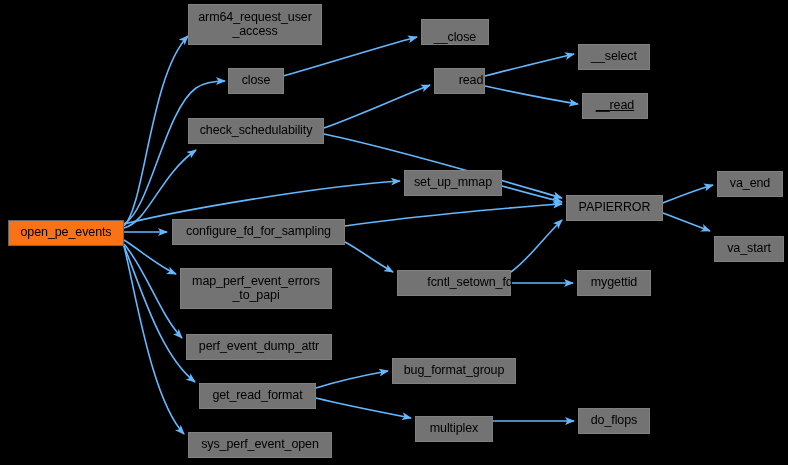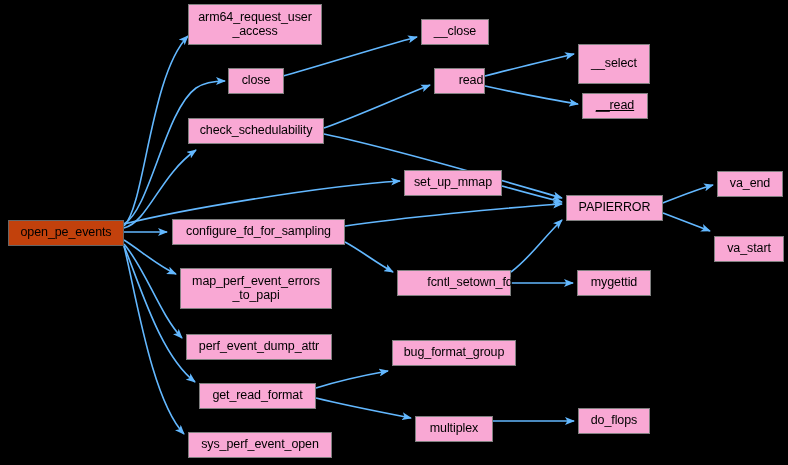"arm64_request_user" .node { background: #f9a8d4 -> #737373 }
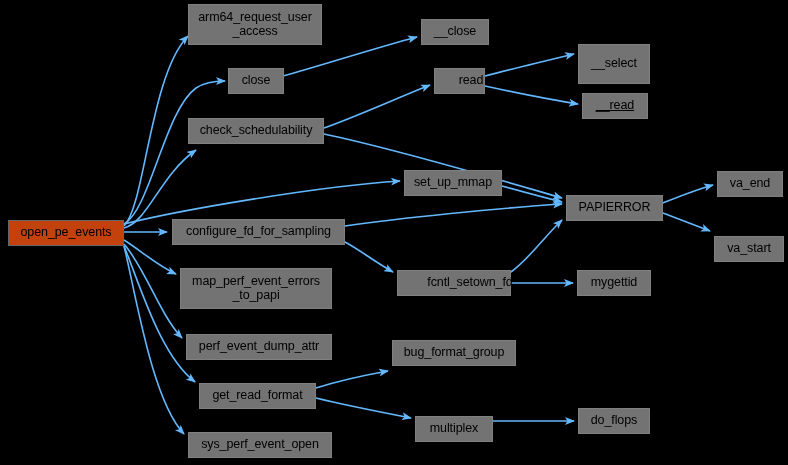"__close" div.node { align-items: none -> flex-end }
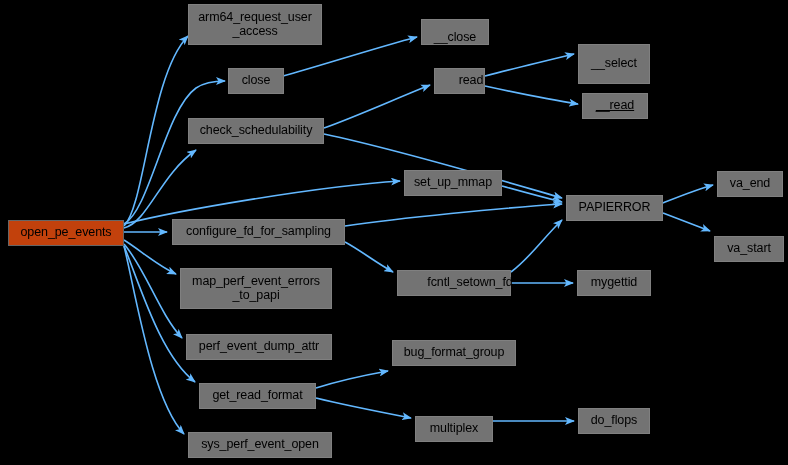"__select" div.node { height: 40px -> 26px }
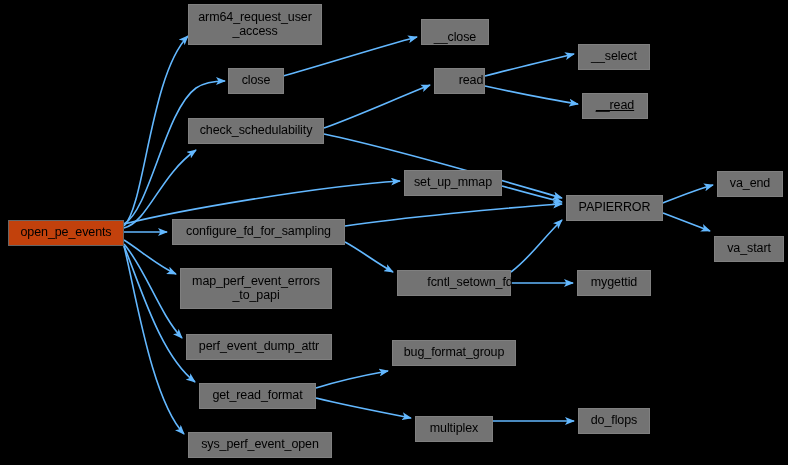"open_pe_events" .node.root { background: #c2410c -> #f97316 }
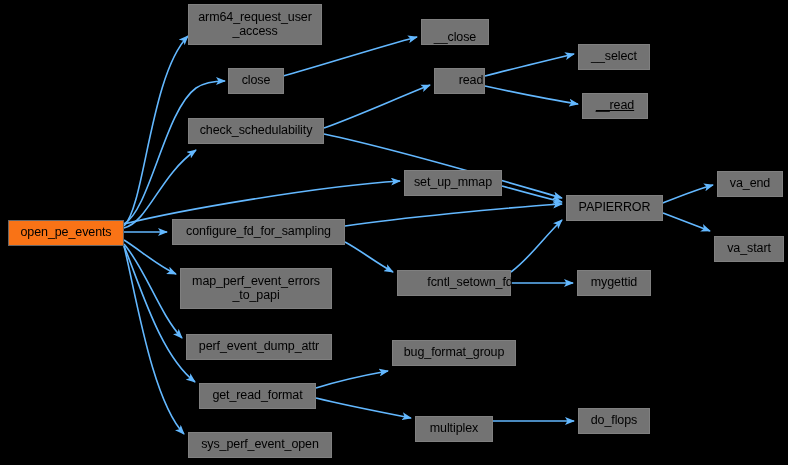"bug_format_group" div.node { top: 340px -> 358px }
